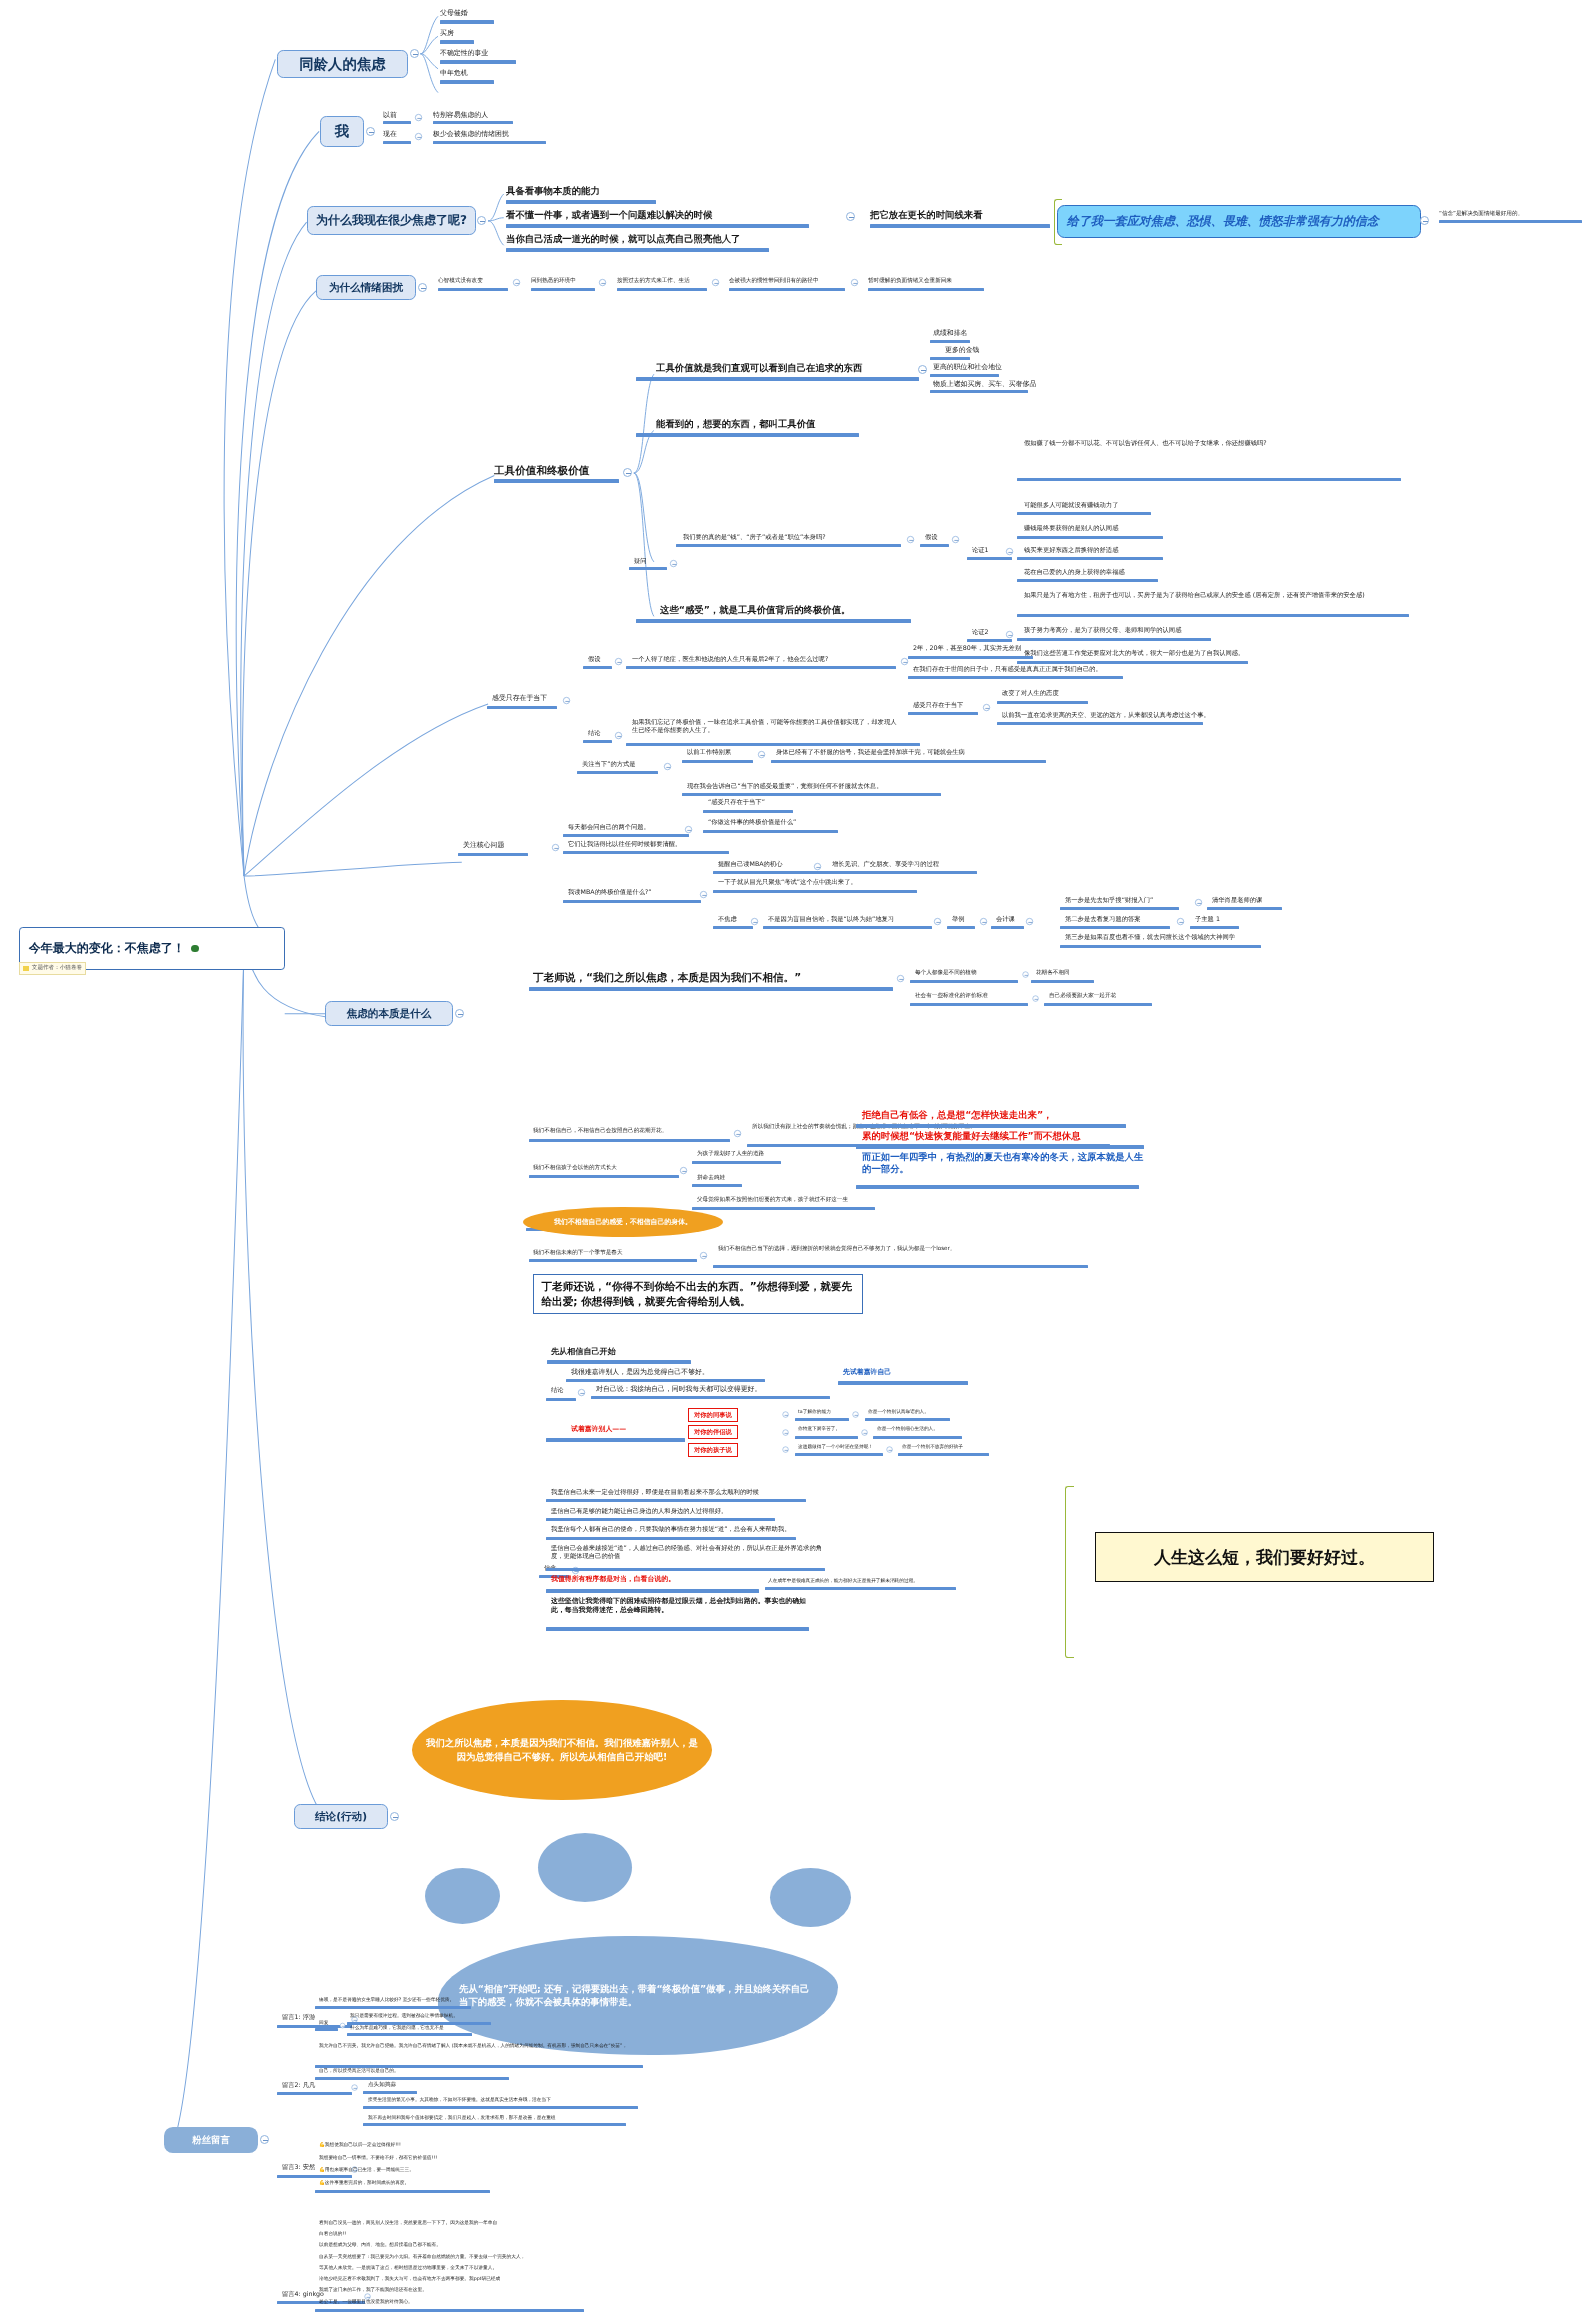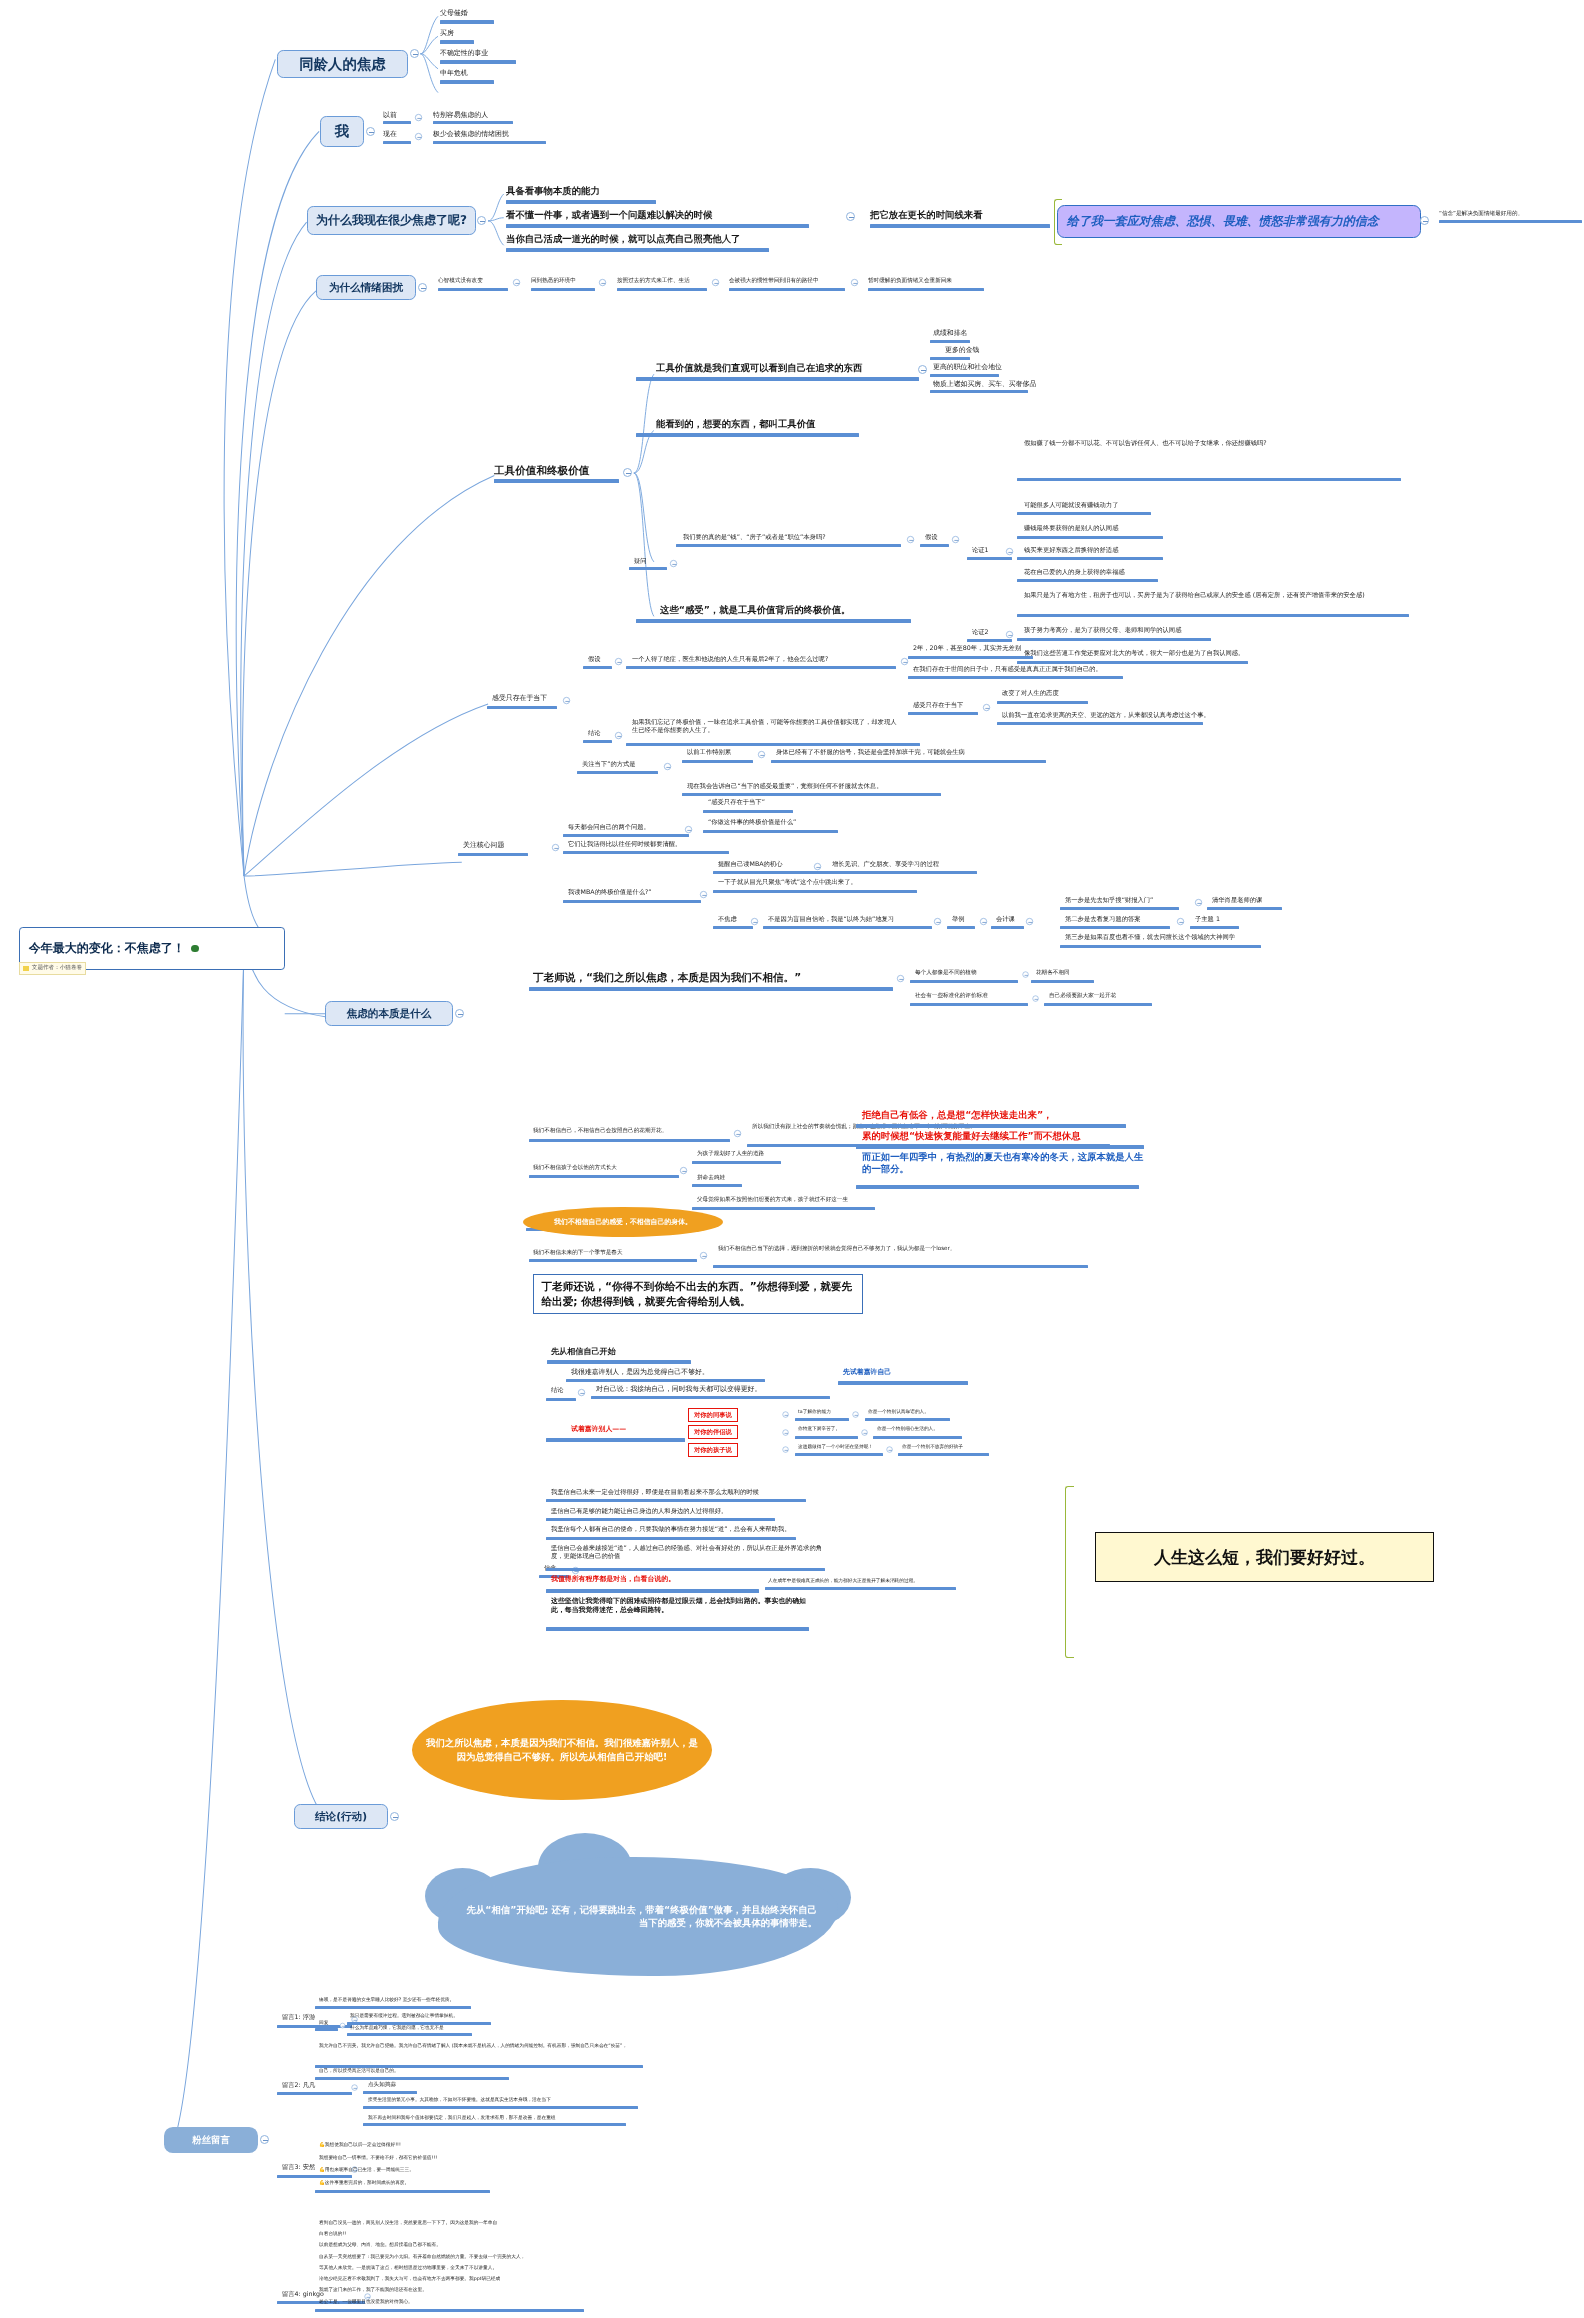"给了我一套应对焦虑、恐惧、畏难、愤怒非常强有力的信念" .pill-blue { background: #c4b5fd -> #7dd3fc }
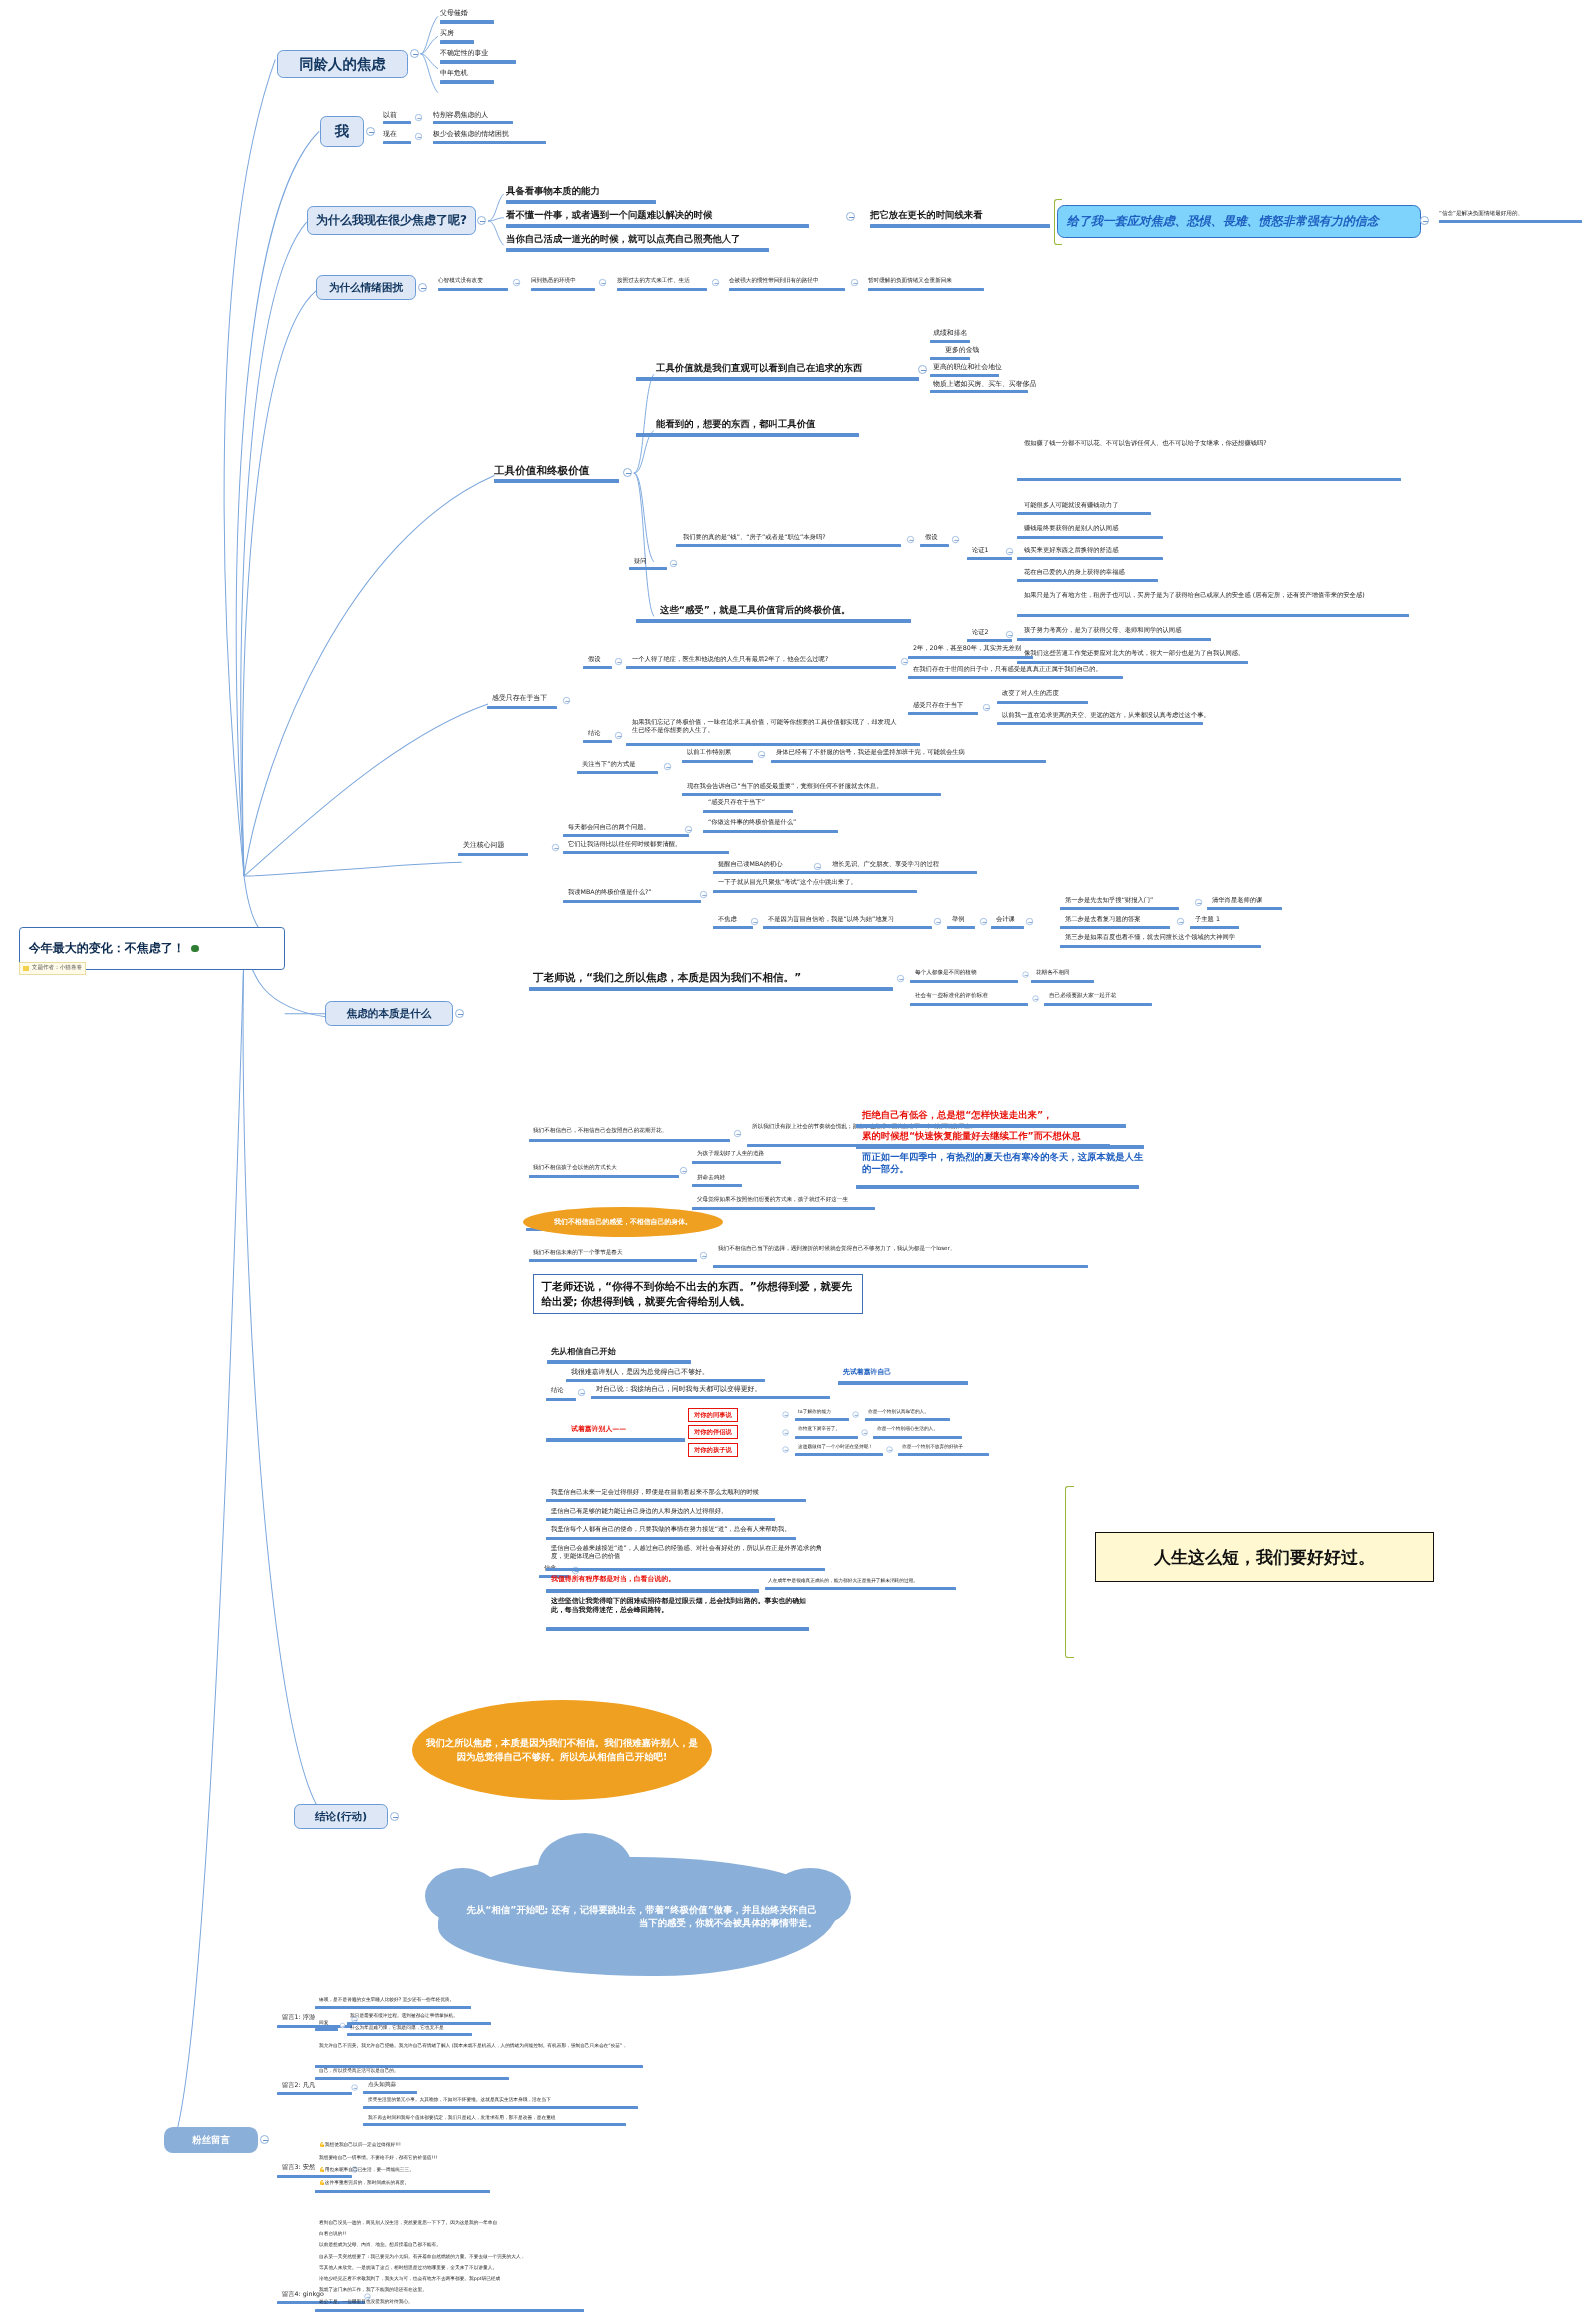"先从“相信”开始吧;" div.cloud { text-align: right -> none; top: 1857px -> 1936px }
